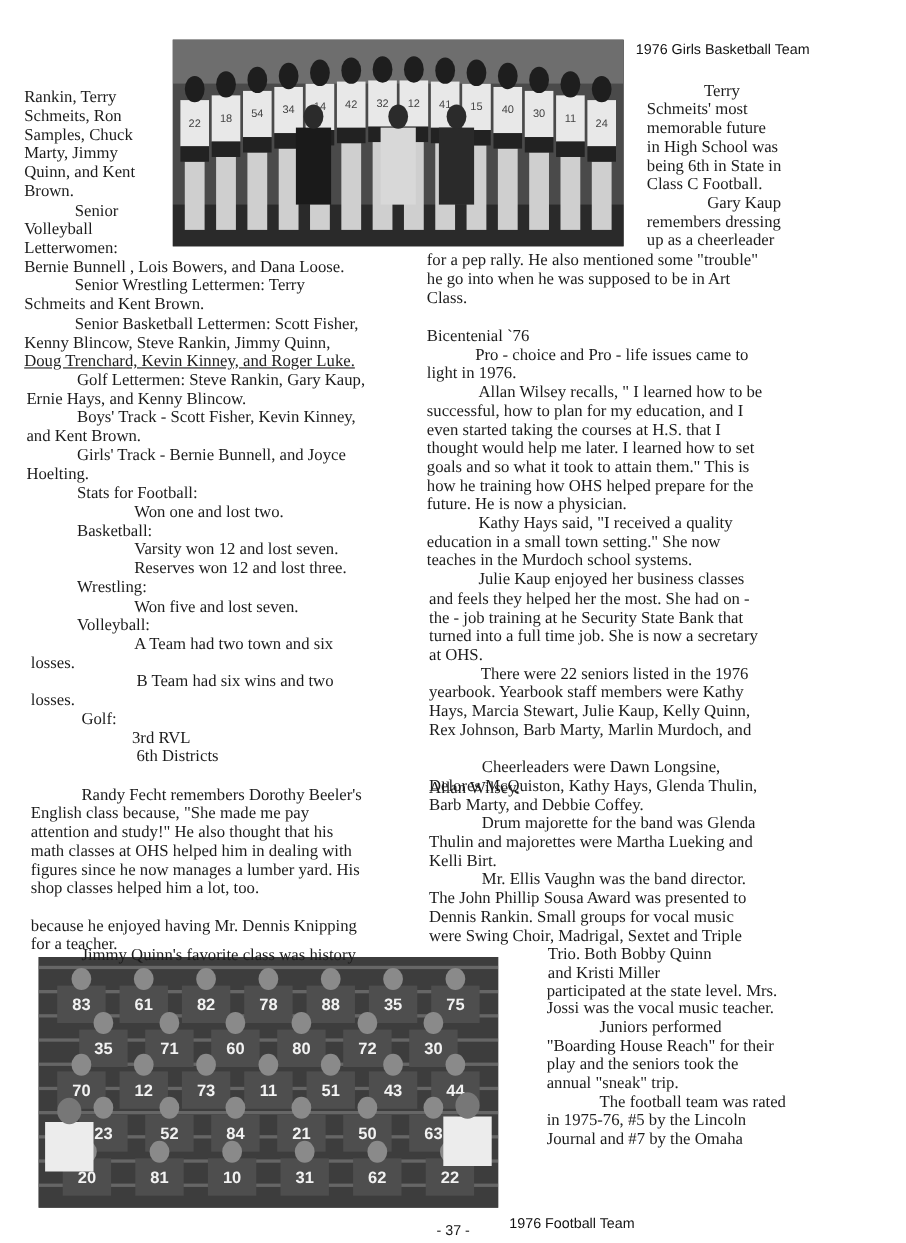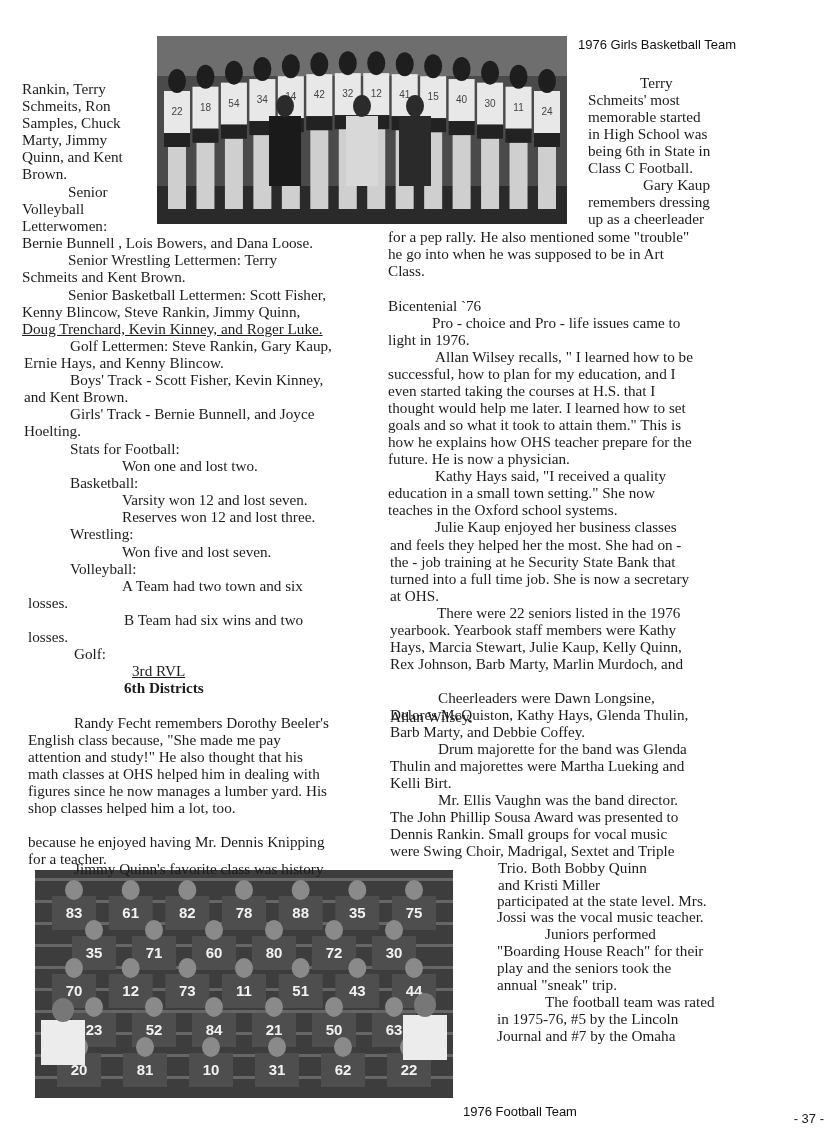"memorable started" div.ln { text: started -> future }
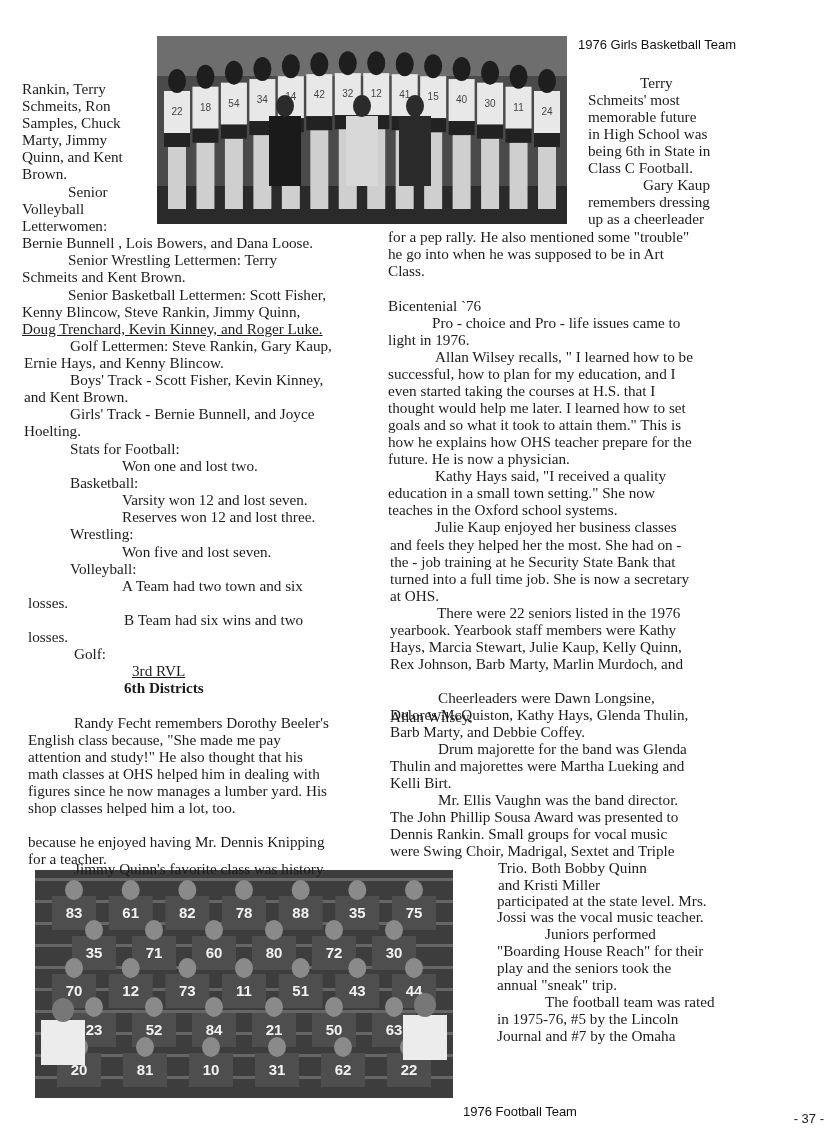"how he explains how OHS" div.ln { text: explains how OHS teacher -> training how OHS helped }
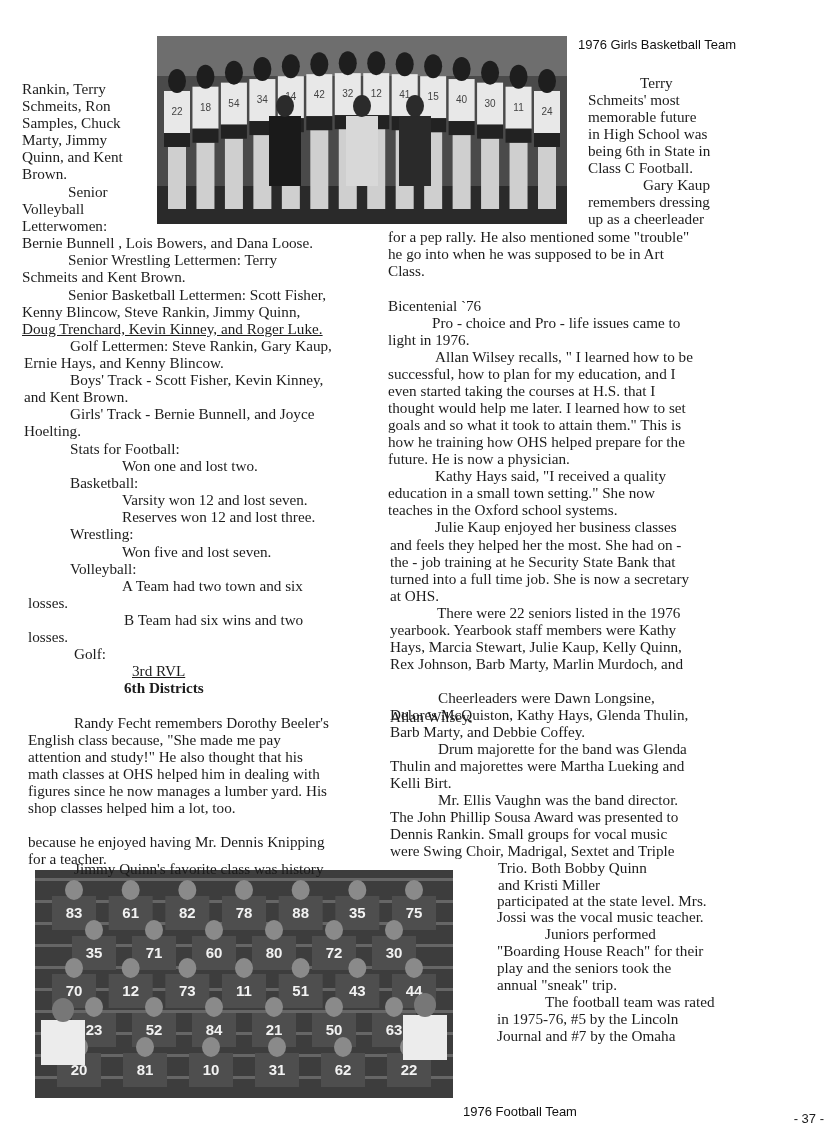"teaches in the Oxford school" div.ln { text: Oxford -> Murdoch }
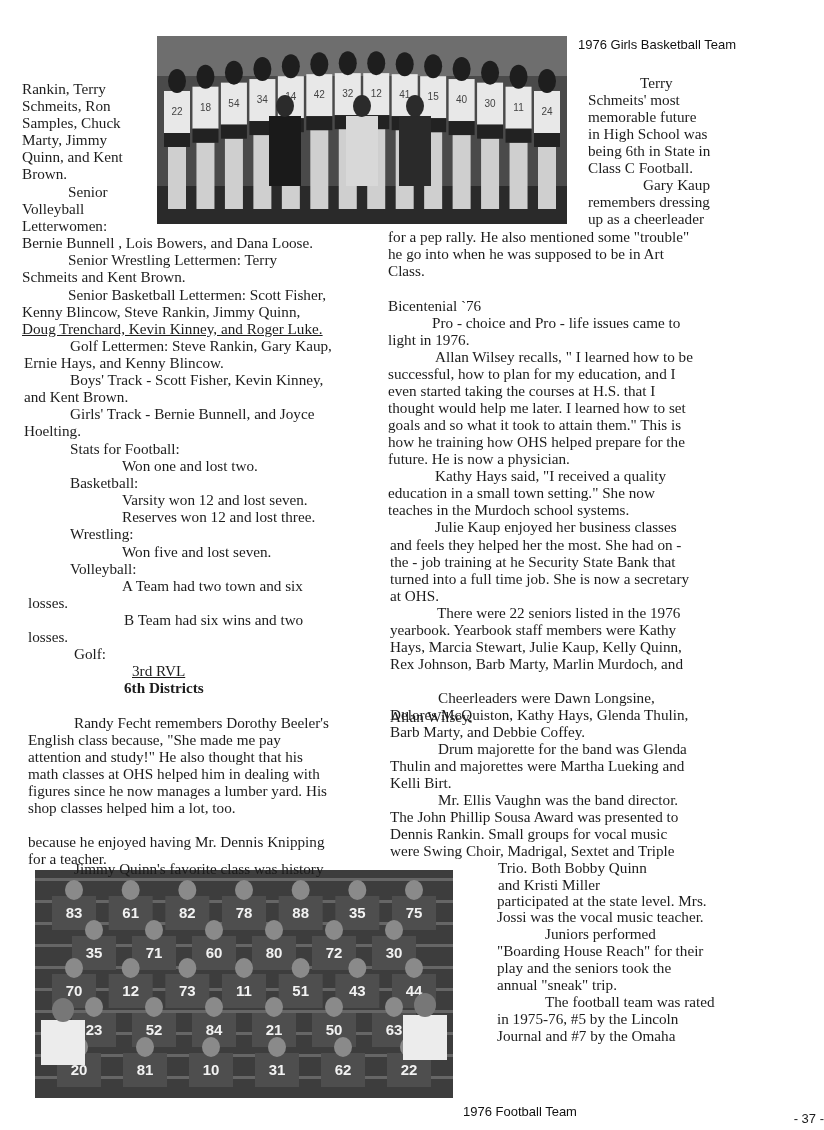"3rd RVL" div.ln { left: 132px -> 120px; text-decoration: underline -> none }
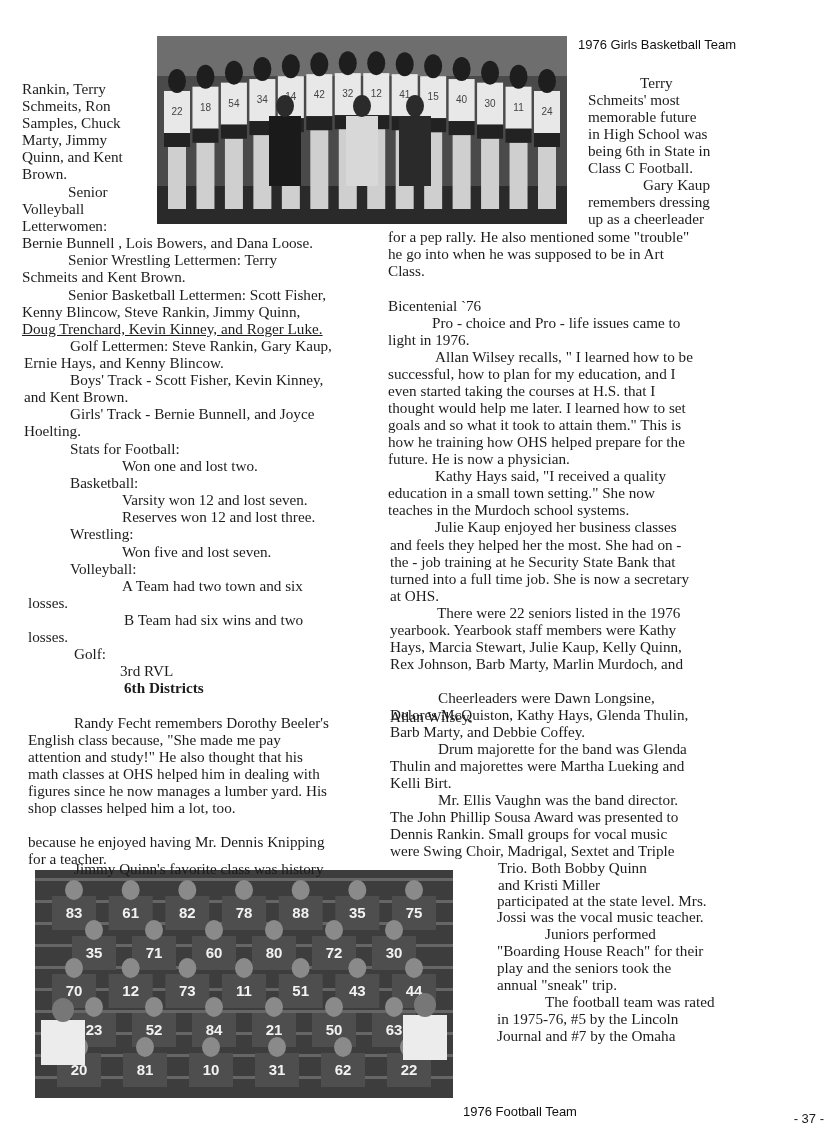"6th Districts" div.ln { font-weight: bold -> none }
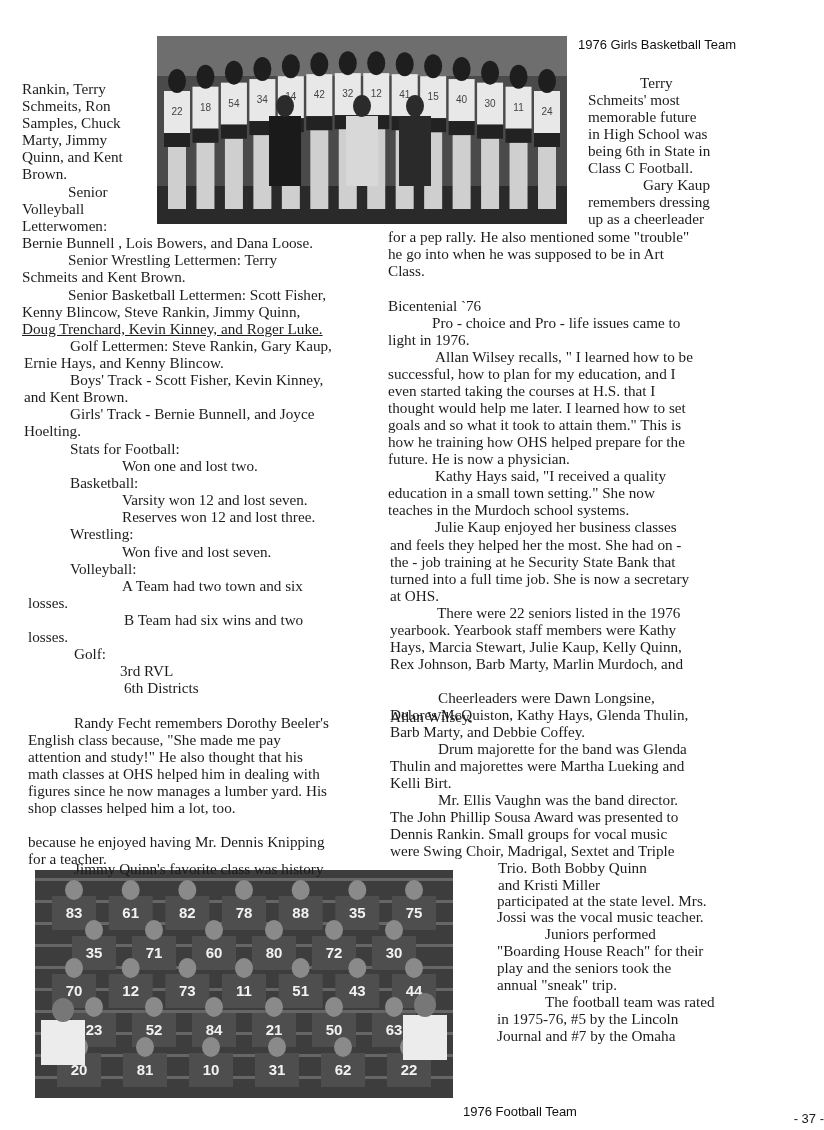"- 37 -" #pagenum { text-align: right -> center }
